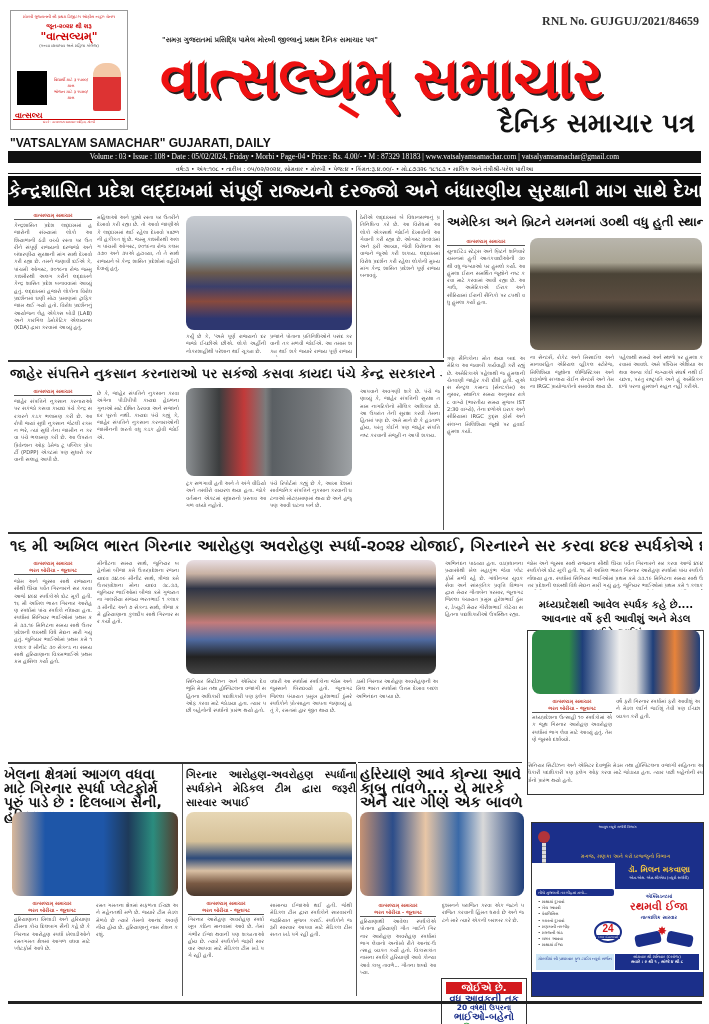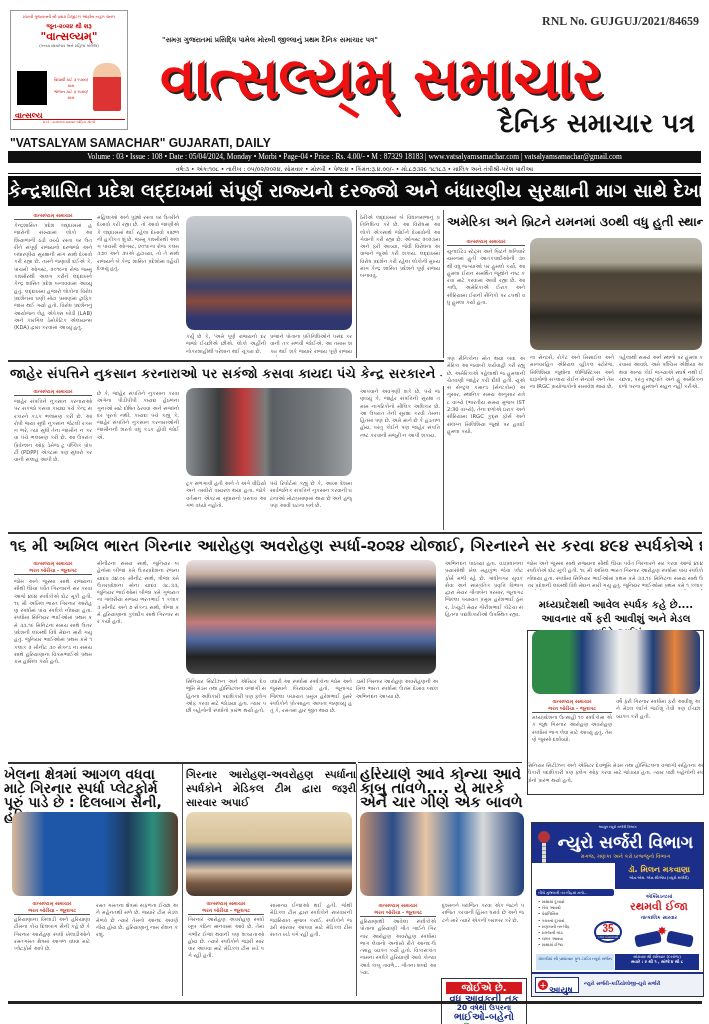"Volume : 03 • Issue" div.abs { text: 05/04/2024, Monday -> 05/02/2024, Friday }
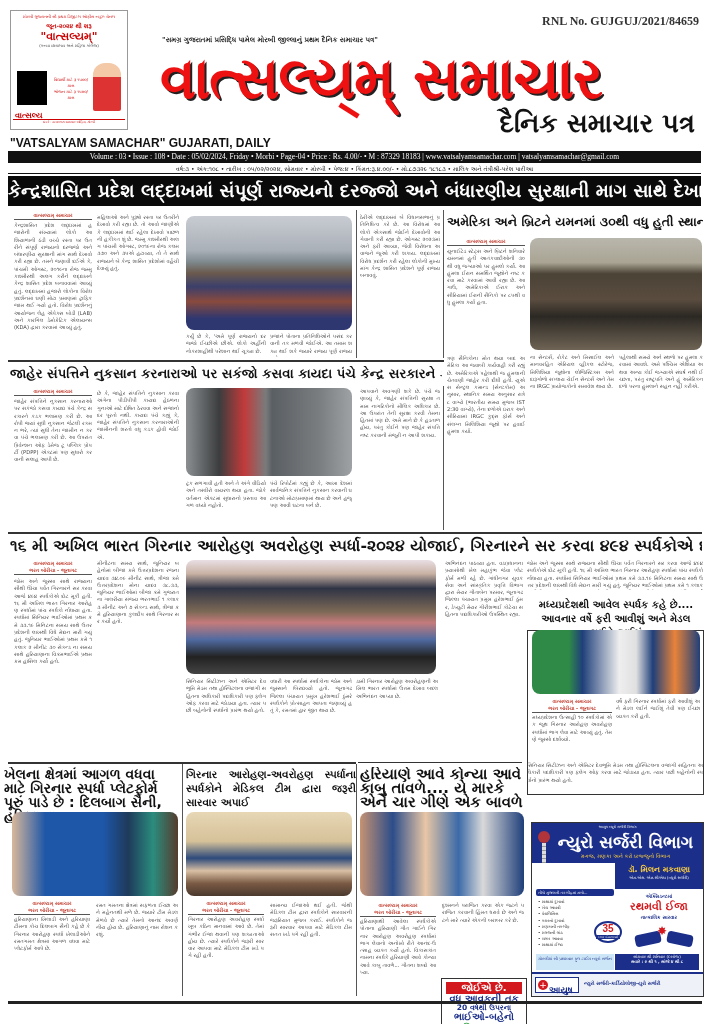"ન્યુરો સર્જરી વિભાગ" div { html: <div>ન્યુરો સર્જરી વિભાગ</div> -> none }
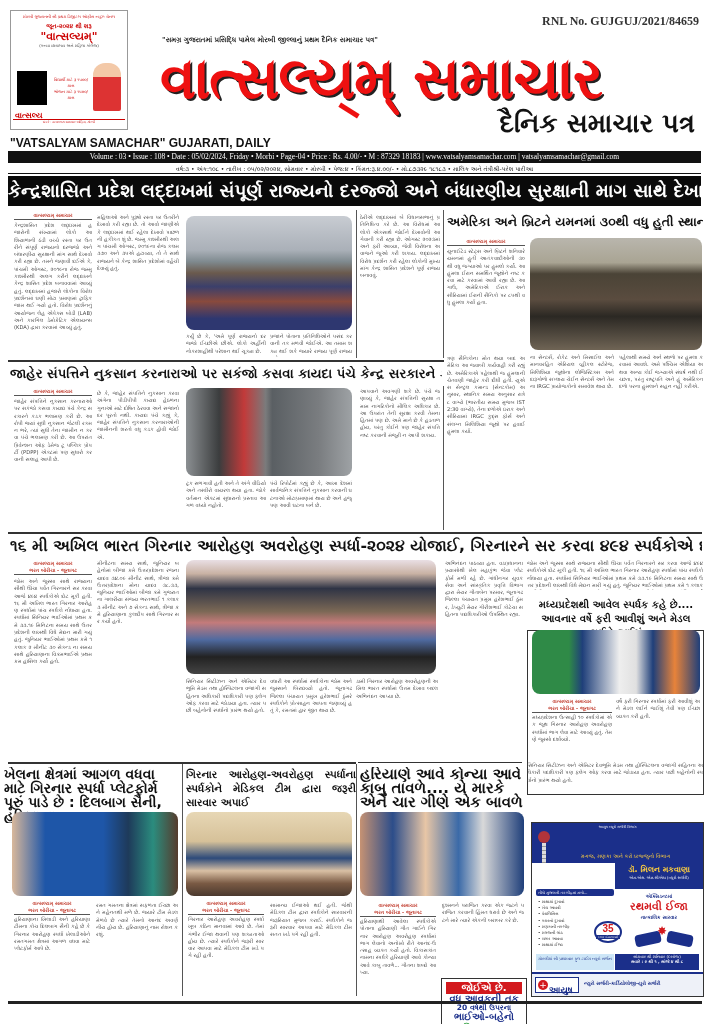"35" div { text: 35 -> 24 }
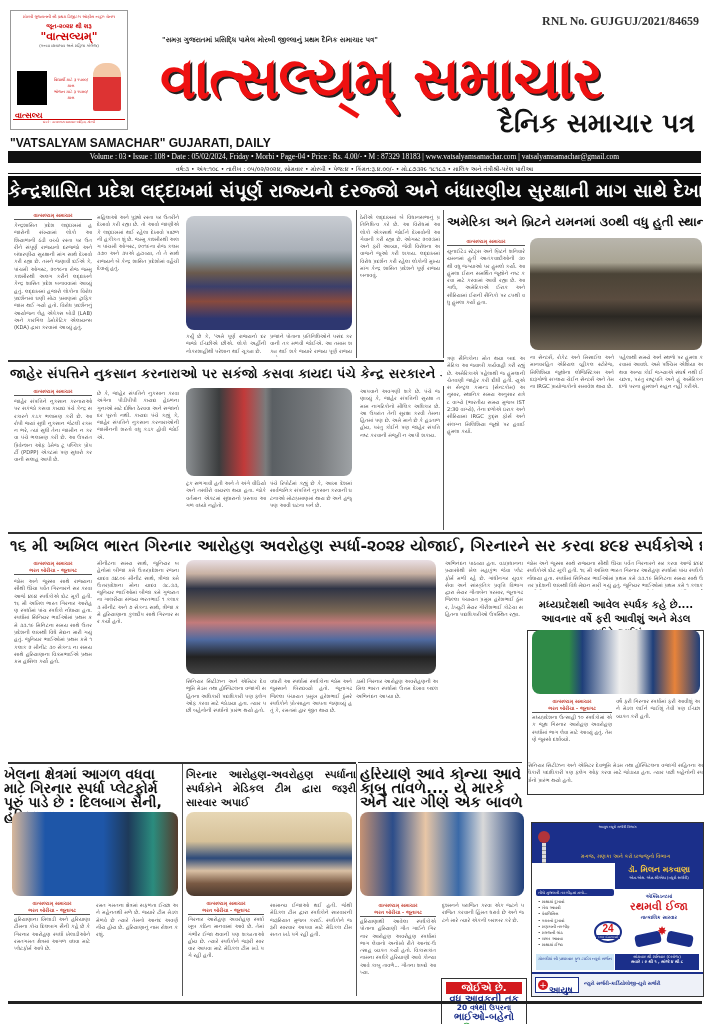"+આયુષ" div { html: <div> <div> <span>+</span><span>આયુષ</span> </div> <div>ન્યુરો સર્જરી-કાર્ડિયોલોજી-યુરો સર્જરી</div> </div> -> none }
